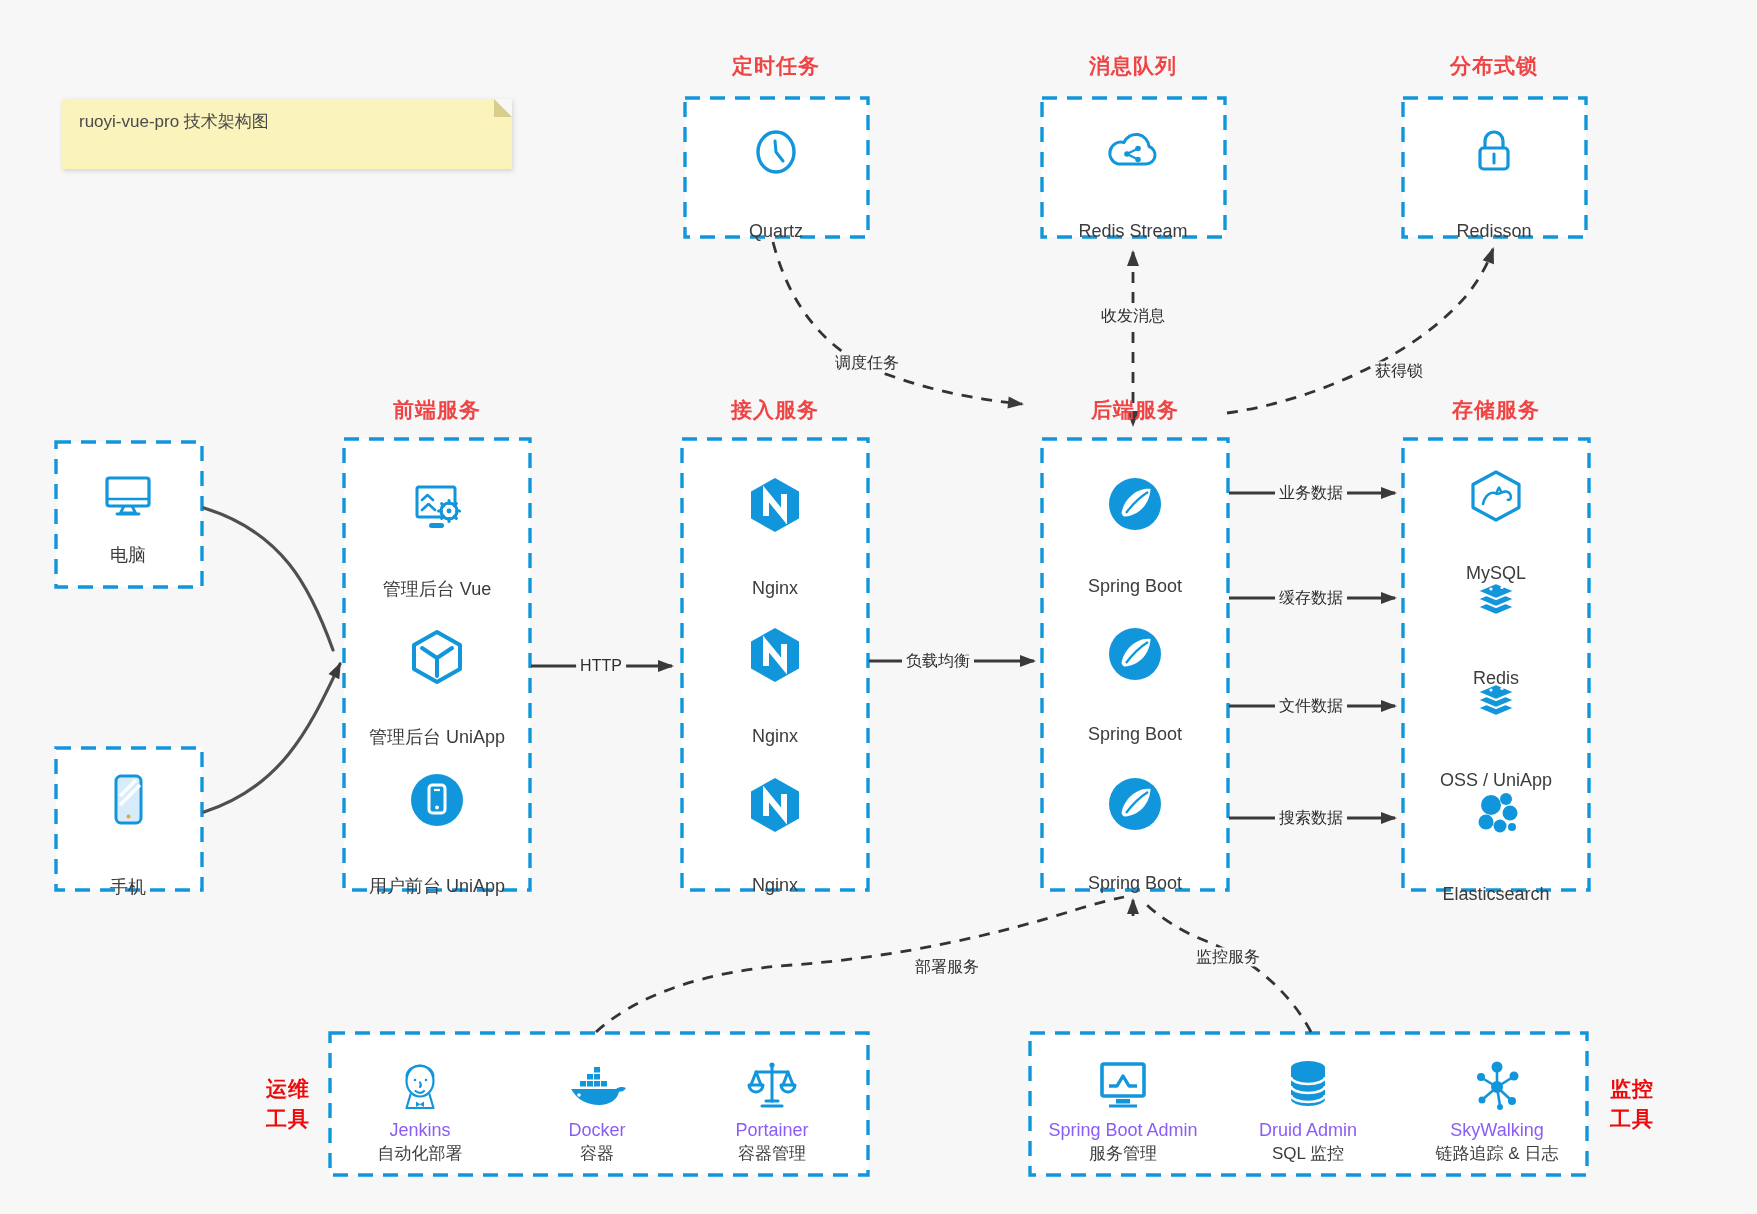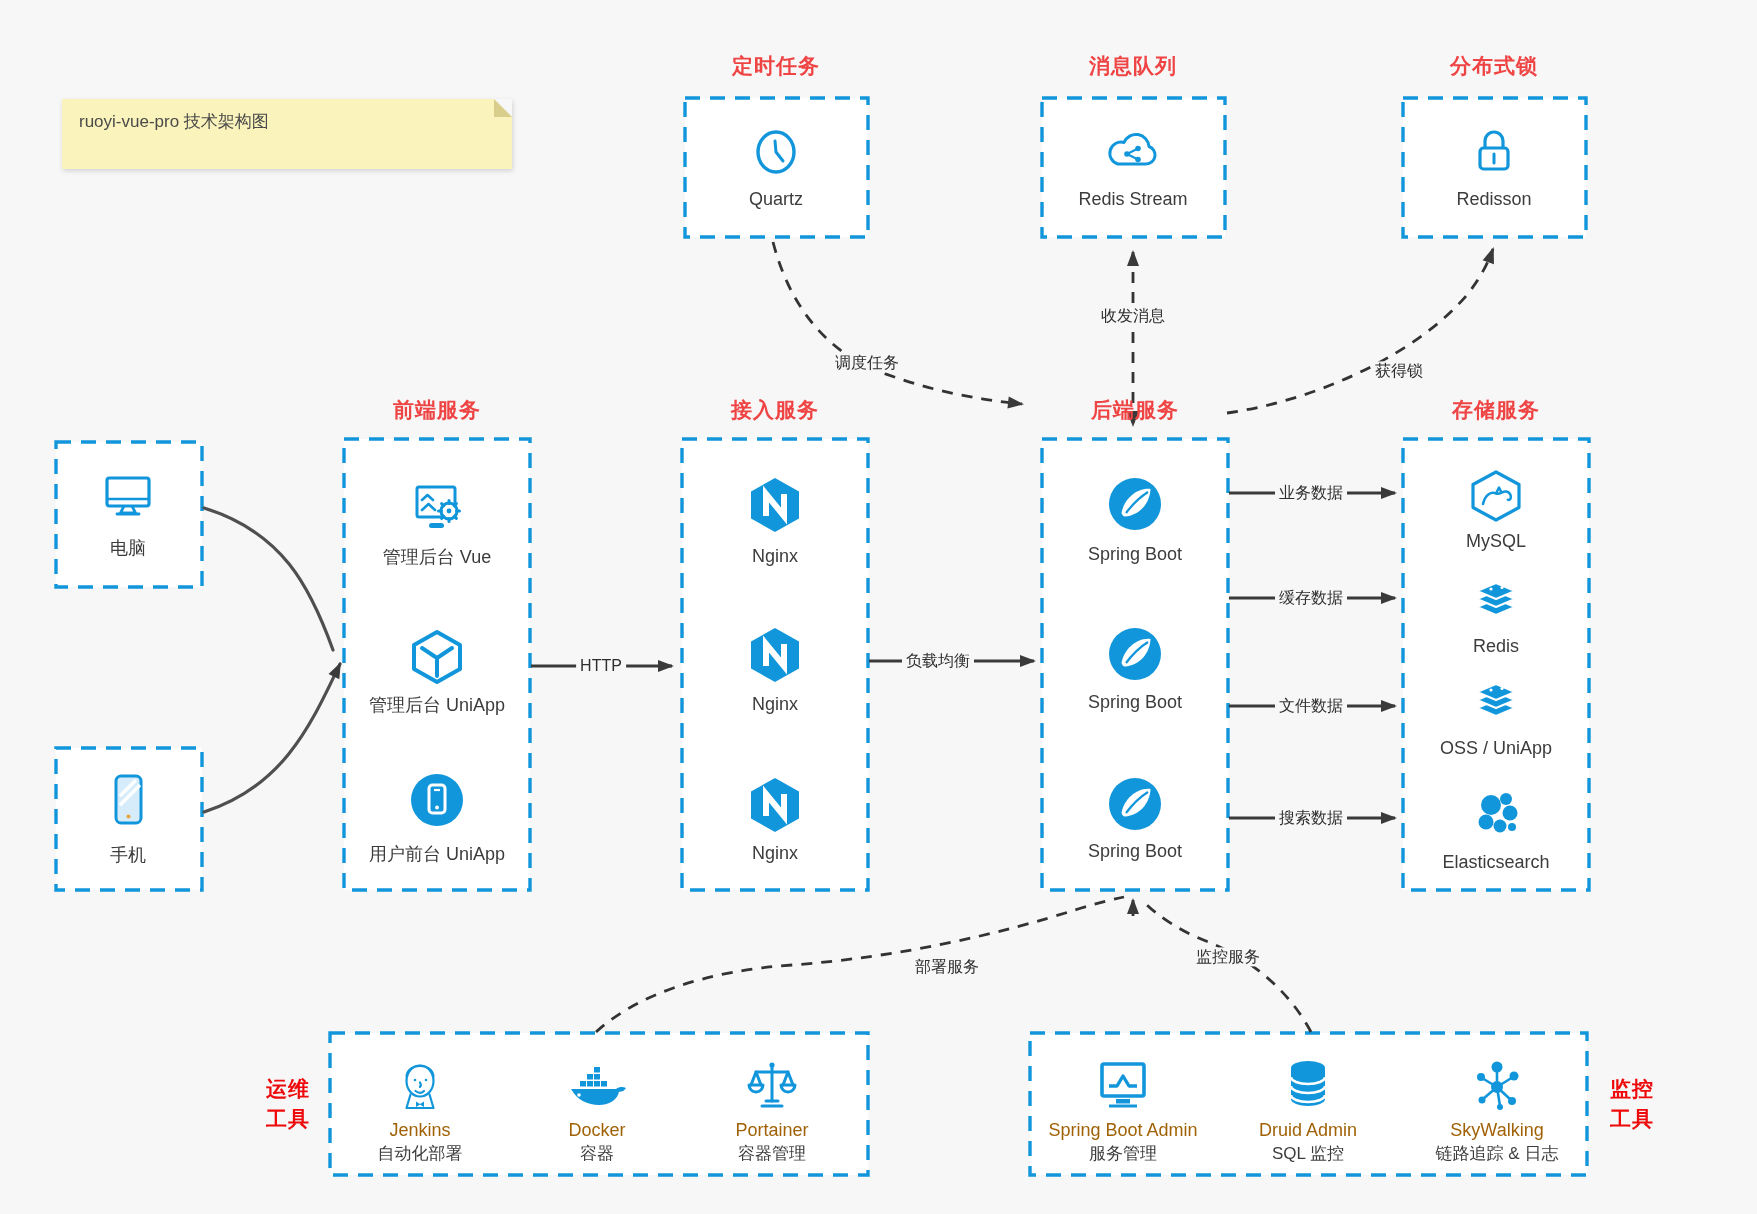"Quartz" .lbl { margin-top: none -> 32px }
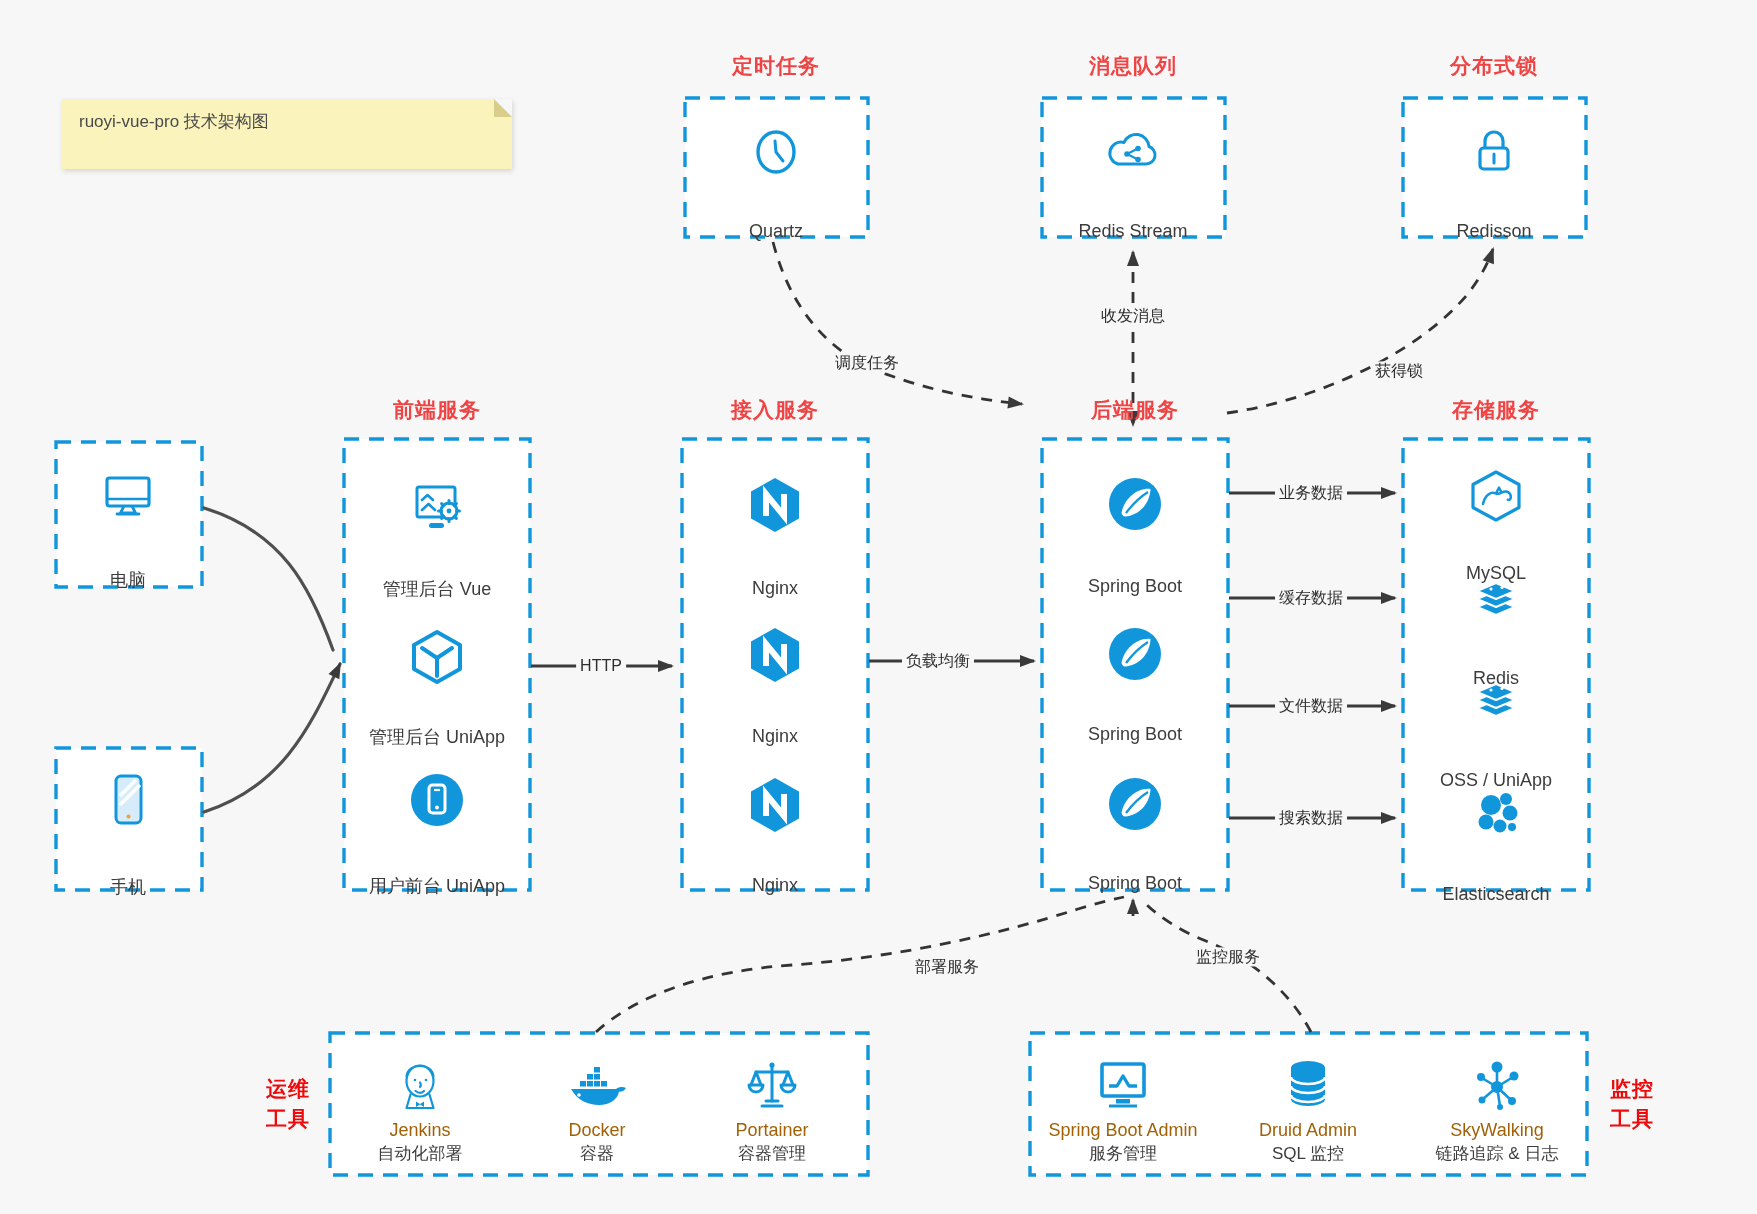"电脑" div.node { top: 548px -> 523px }
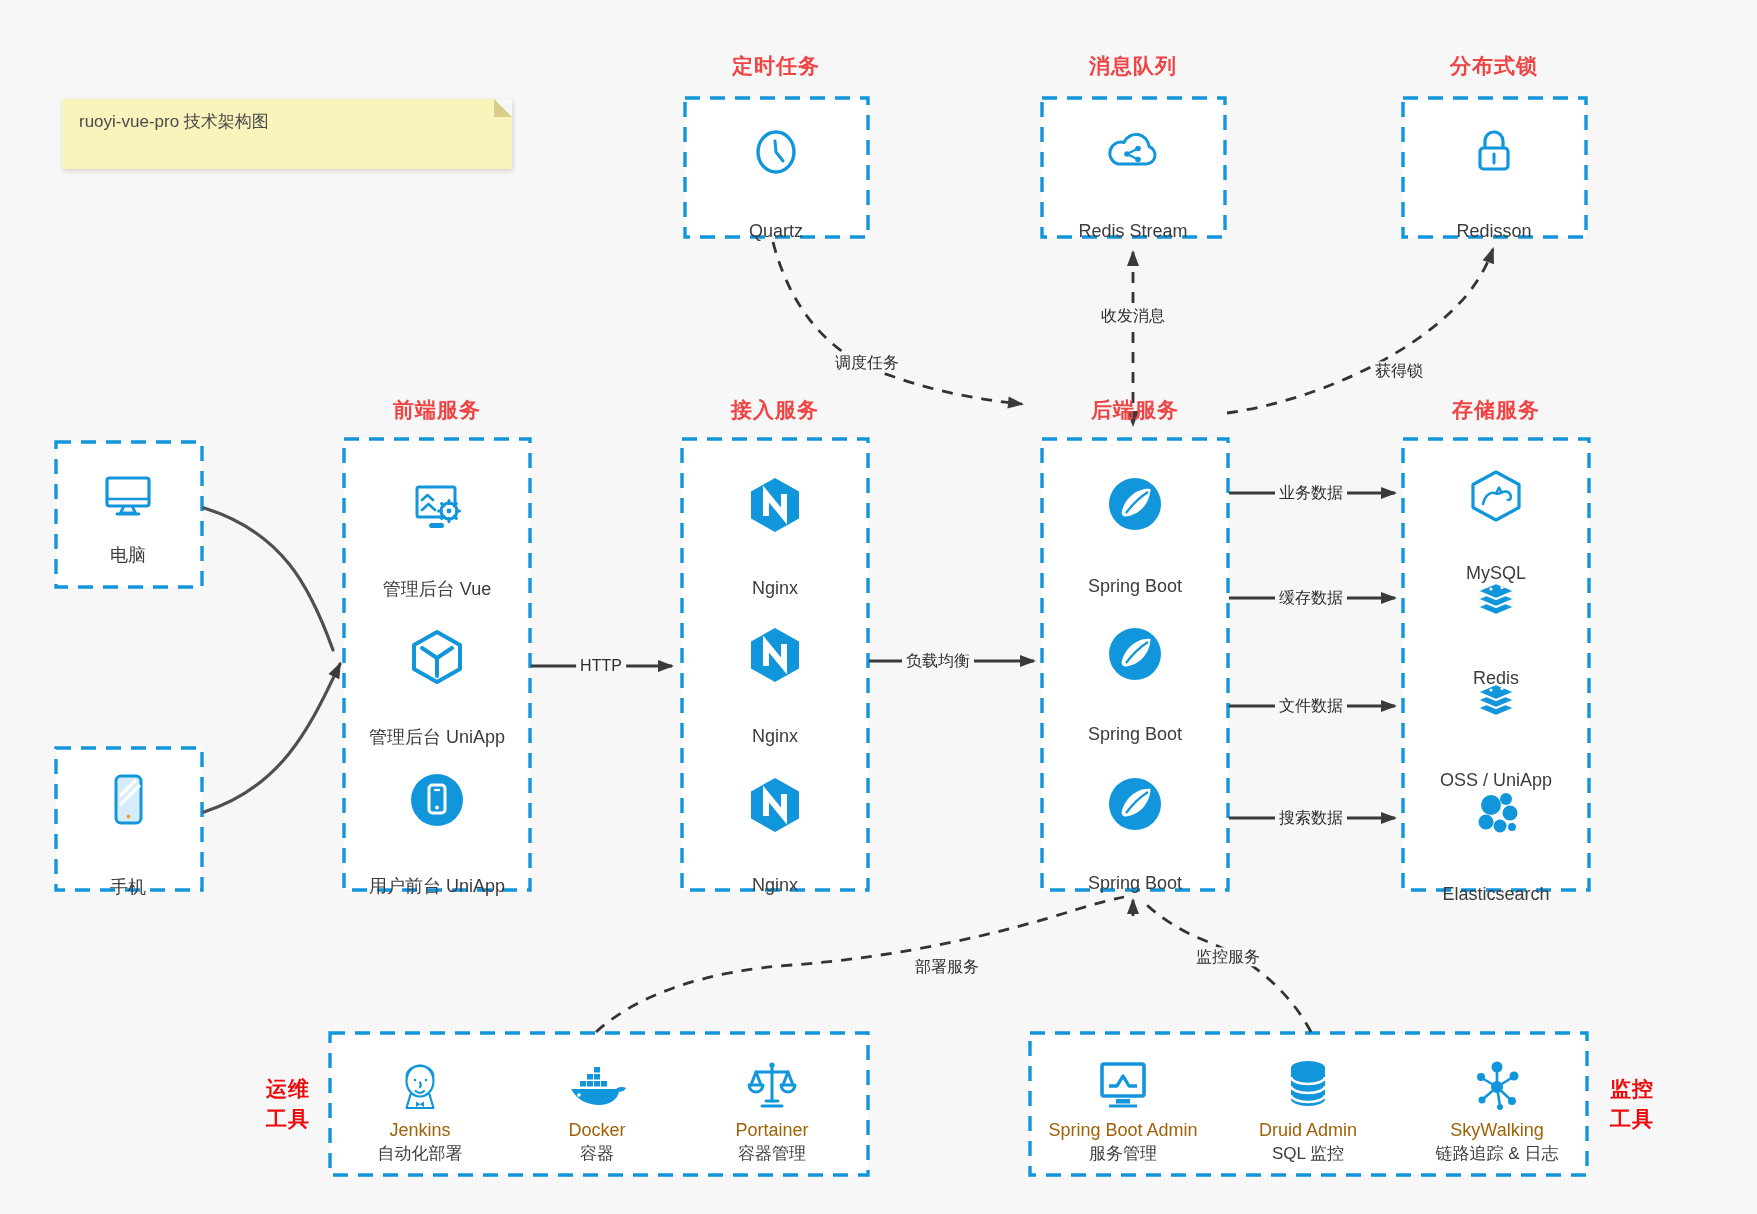"Jenkins" .toolname { color: #a16207 -> #8b5cf6 }
